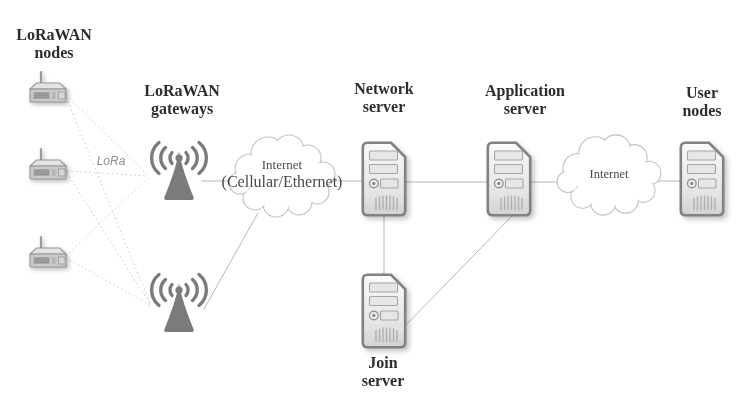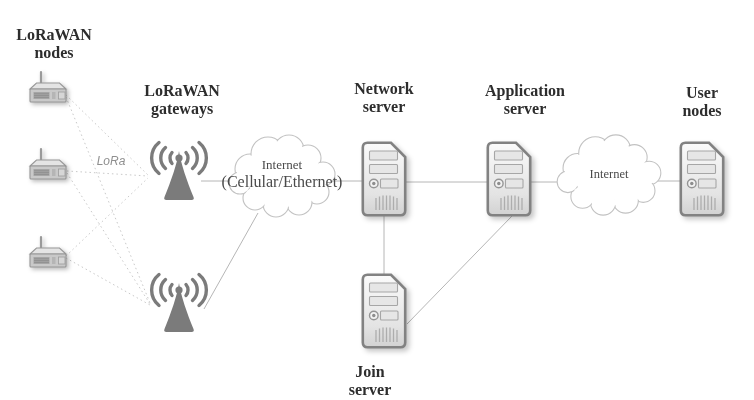"Join" .lbl-join { left: 370px -> 383px; margin-top: 9px -> none }
